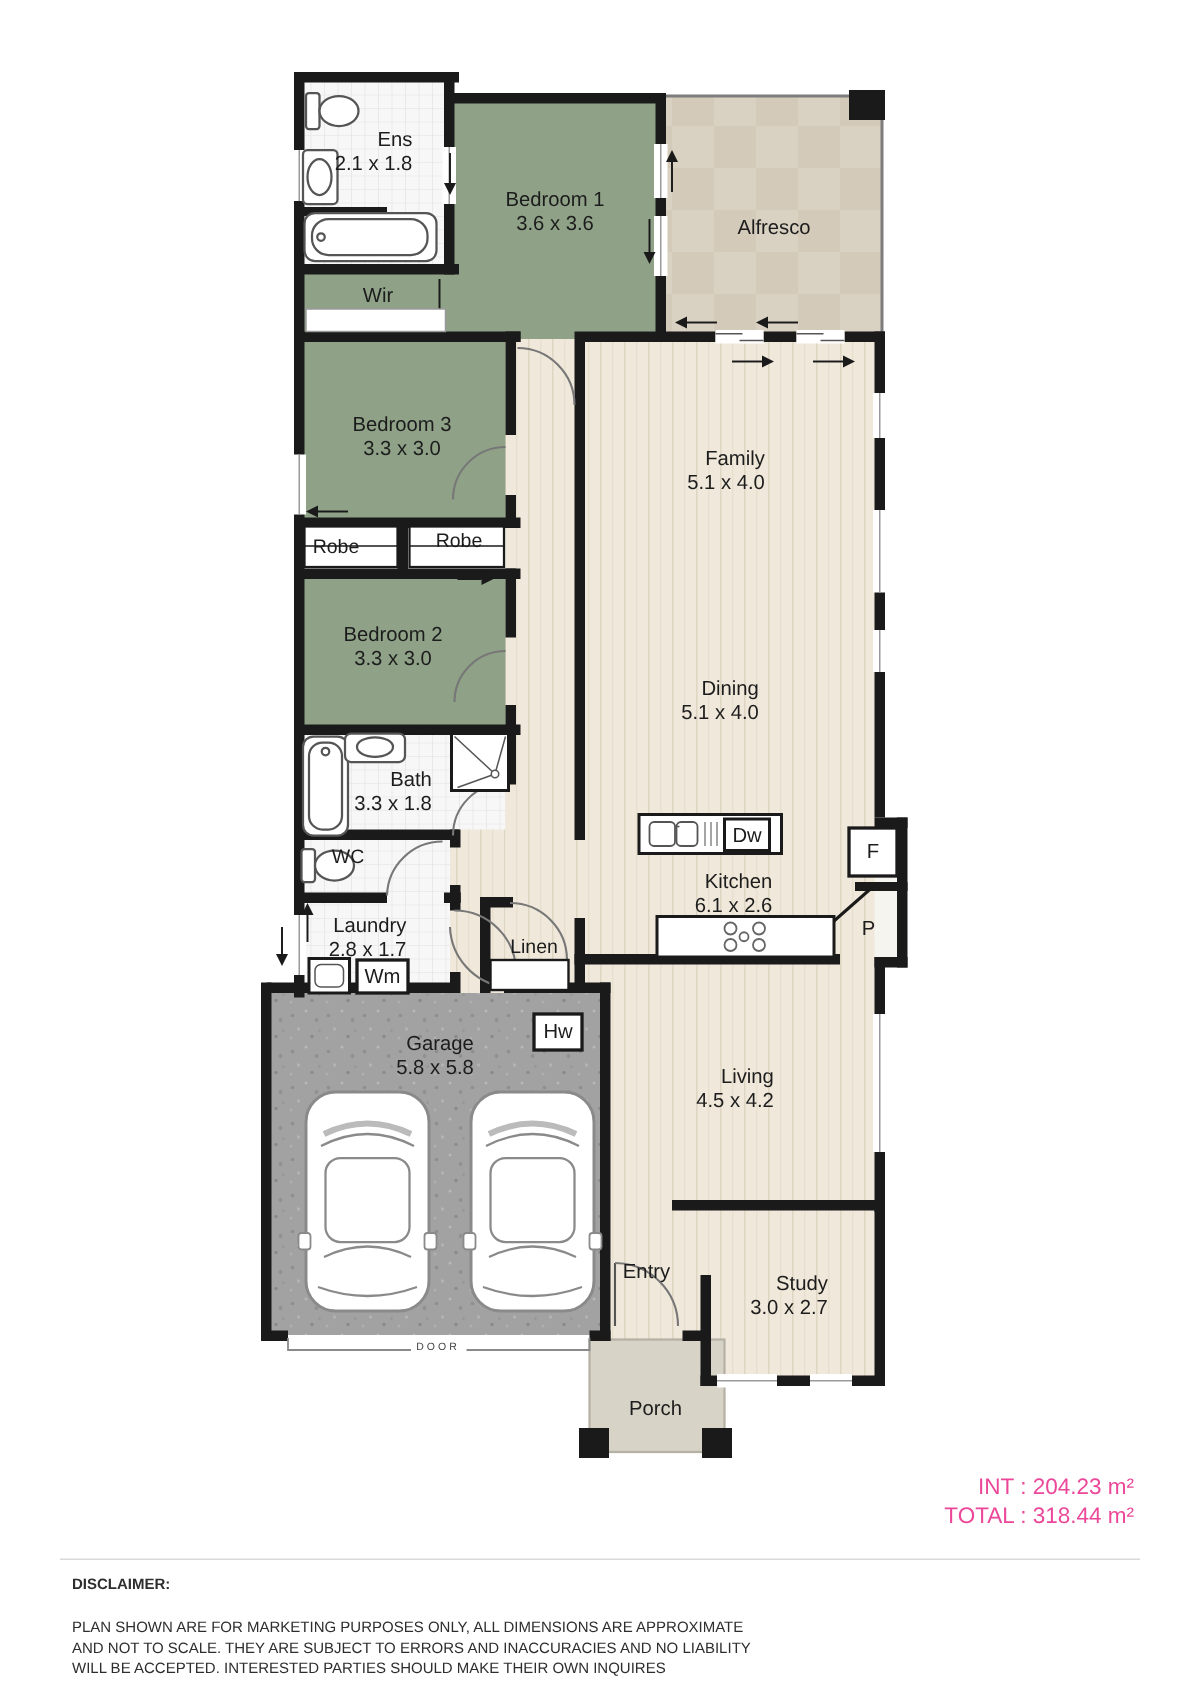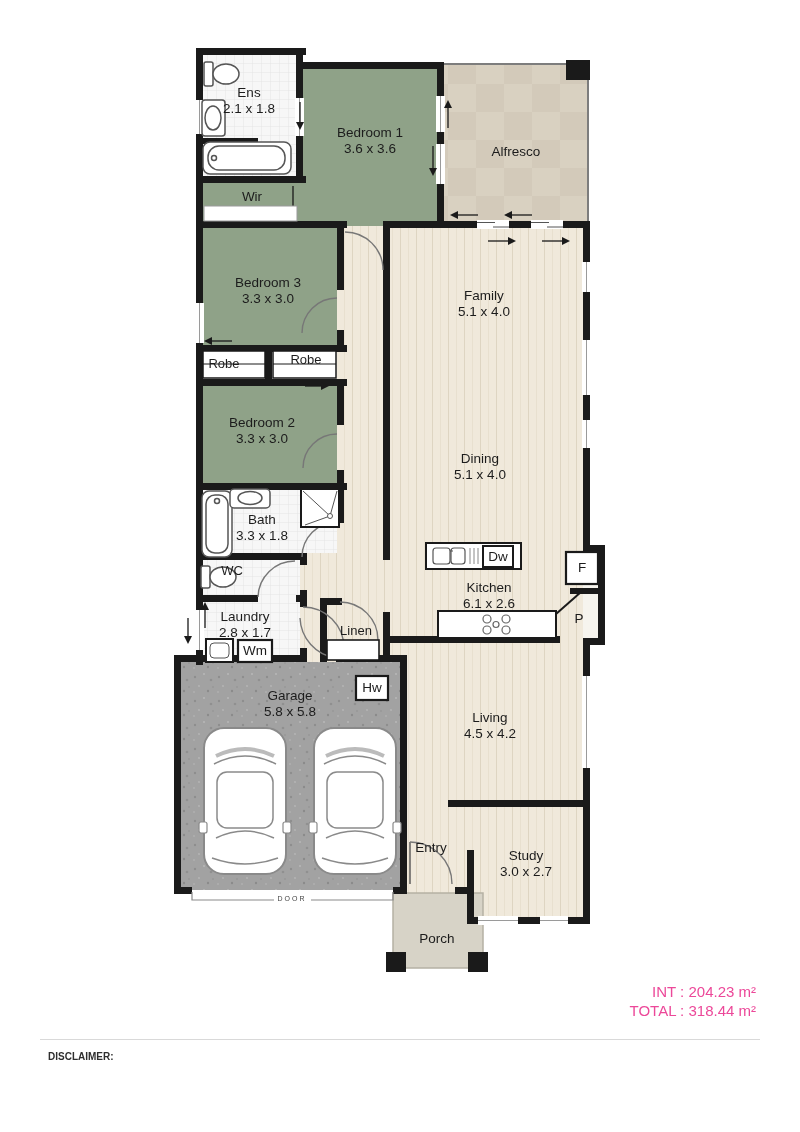"Ens" .lbl .nm { text-align: none -> right }
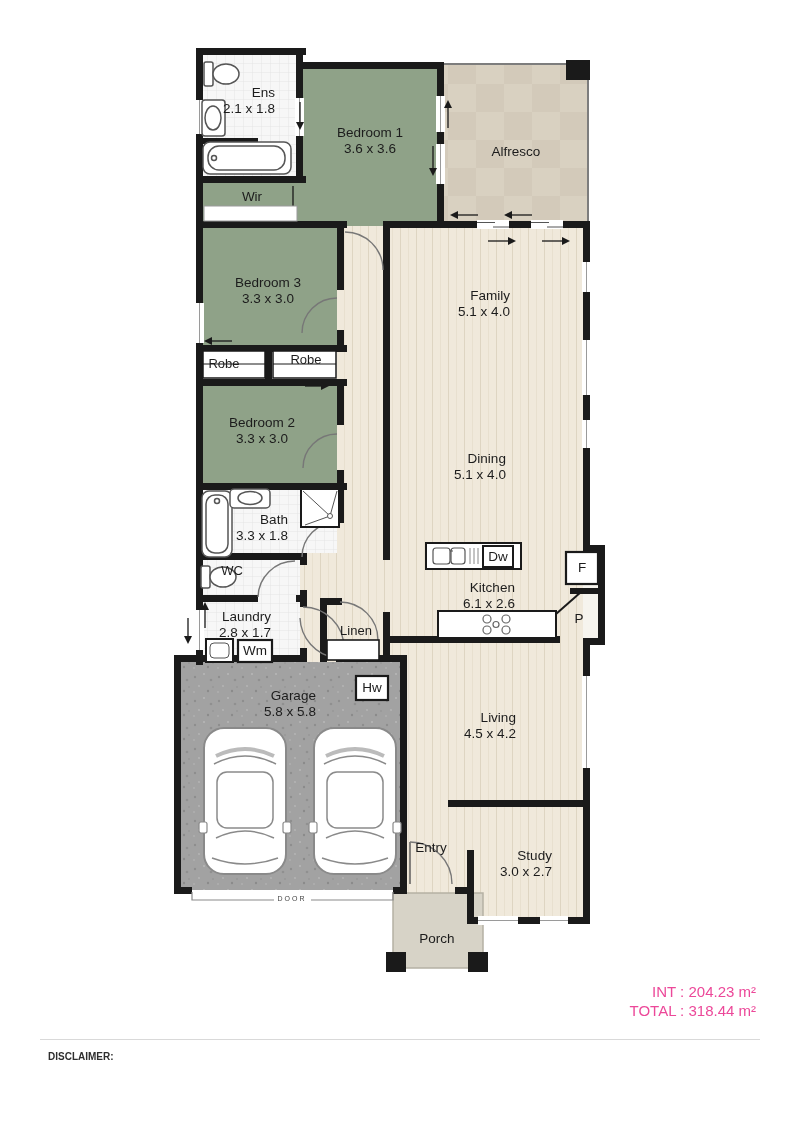"Family" div.lbl { top: 304px -> 314px }
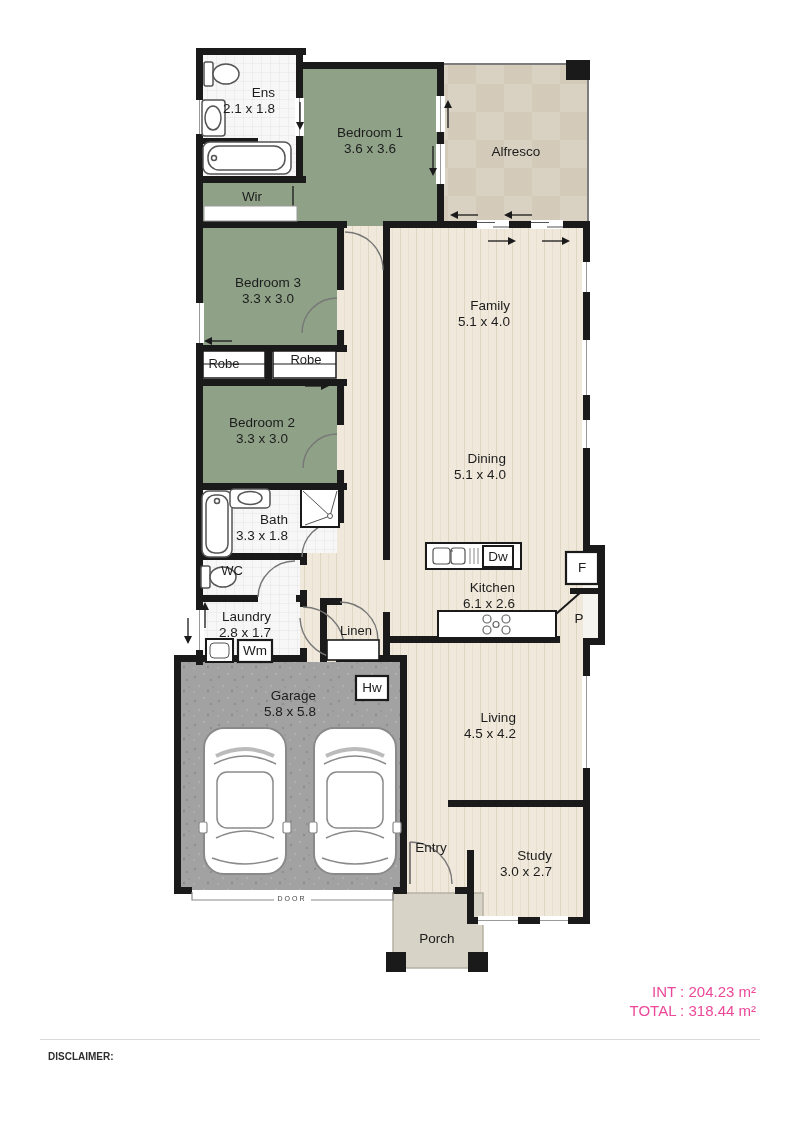"PLAN SHOWN ARE FOR MARKETING" div.body { html: none -> <div>PLAN SHOWN ARE FOR MARKETING PURPOSES ONLY, ALL DIMENSIONS ARE APPROXIMATE AND NOT TO SCALE. THEY ARE SUBJECT TO ERRORS AND INACCURACIES AND NO LIABILITY WILL BE ACCEPTED. INTERESTED PARTIES SHOULD MAKE THEIR OWN INQUIRES</div> }
